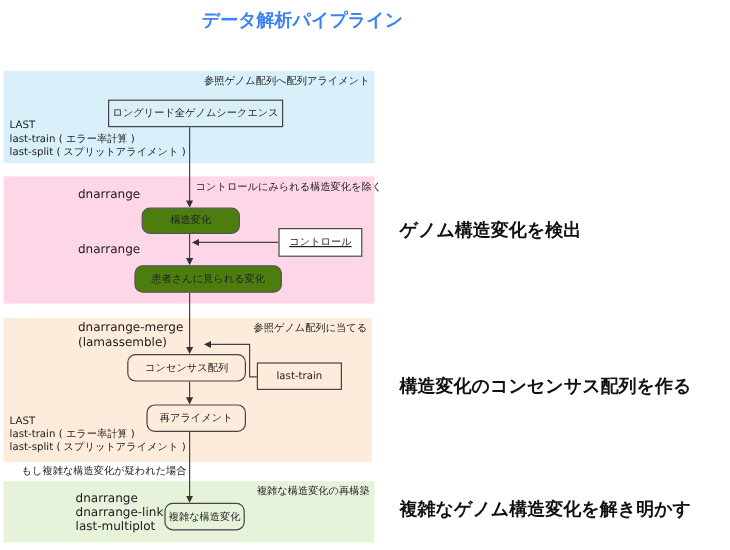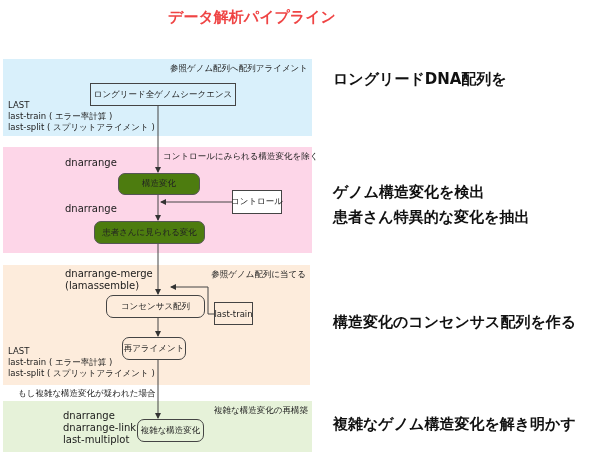"データ解析パイプライン" .title { color: #ef4444 -> #3b82f6 }
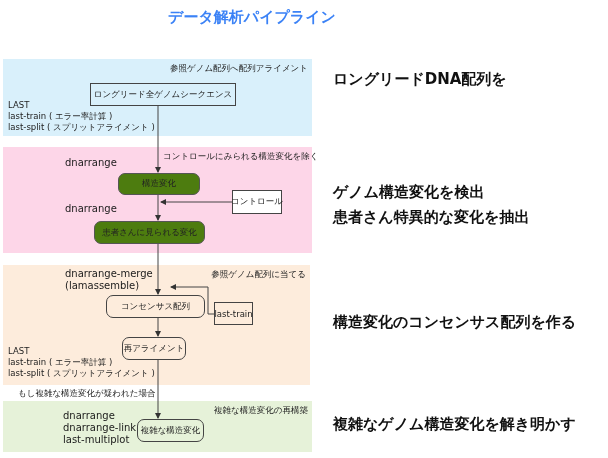"ロングリードDNA配列を" div { html: <div>ロングリードDNA配列を</div> -> none }
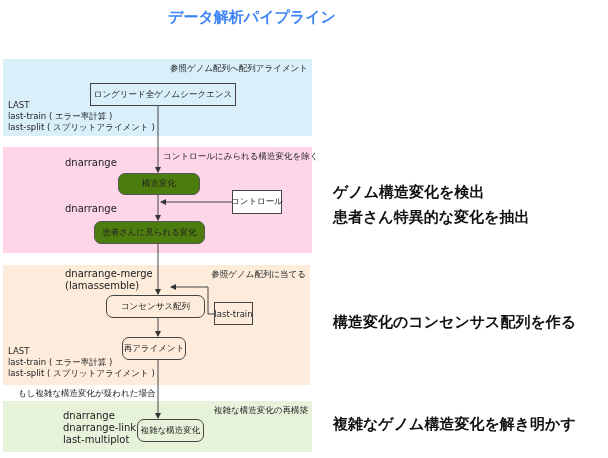"コントロール" div.box { text-decoration: none -> underline; width: 50px -> 70px }
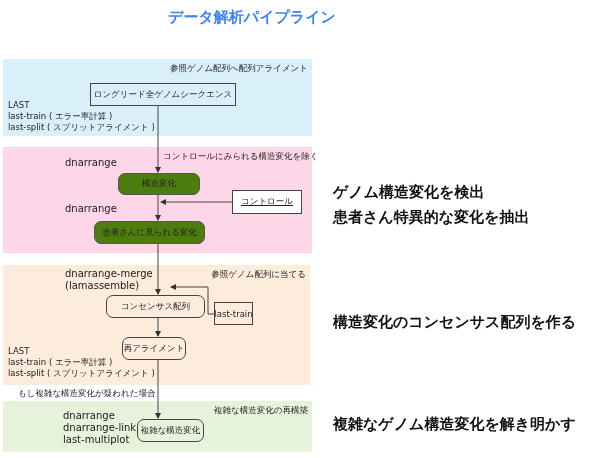"患者さん特異的な変化を抽出" div { html: <div>患者さん特異的な変化を抽出</div> -> none }
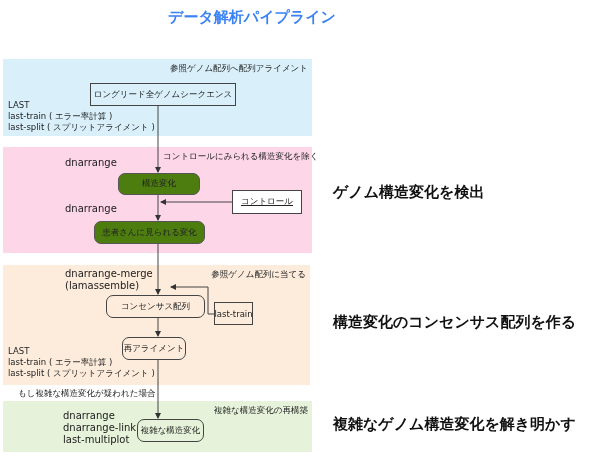"患者さんに見られる変化" div.box { left: 94px -> 112px; width: 111px -> 123px }
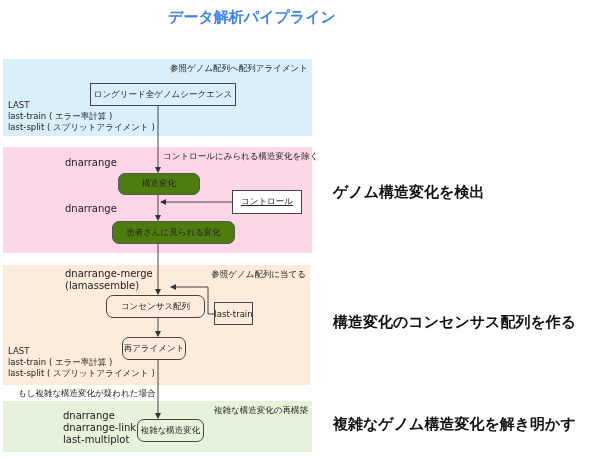"last-train" div.box { width: 39px -> 71px }
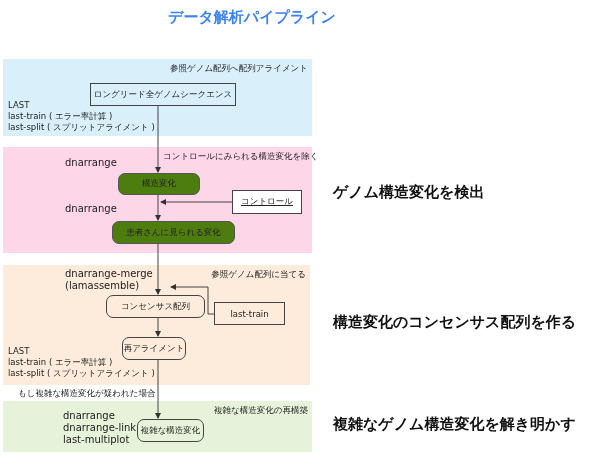"再アライメント" div.box { width: 64px -> 83px }
